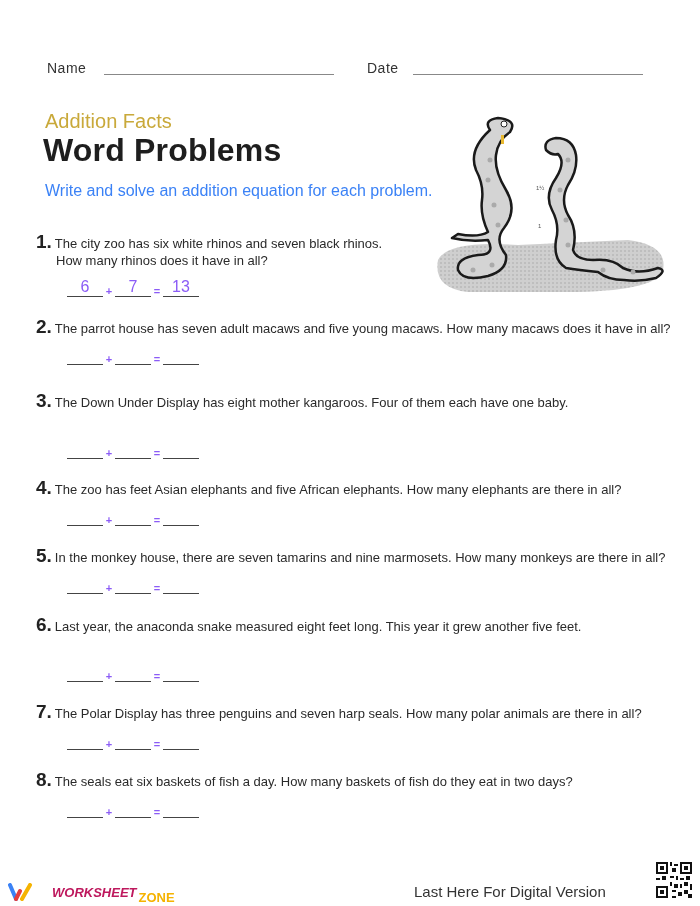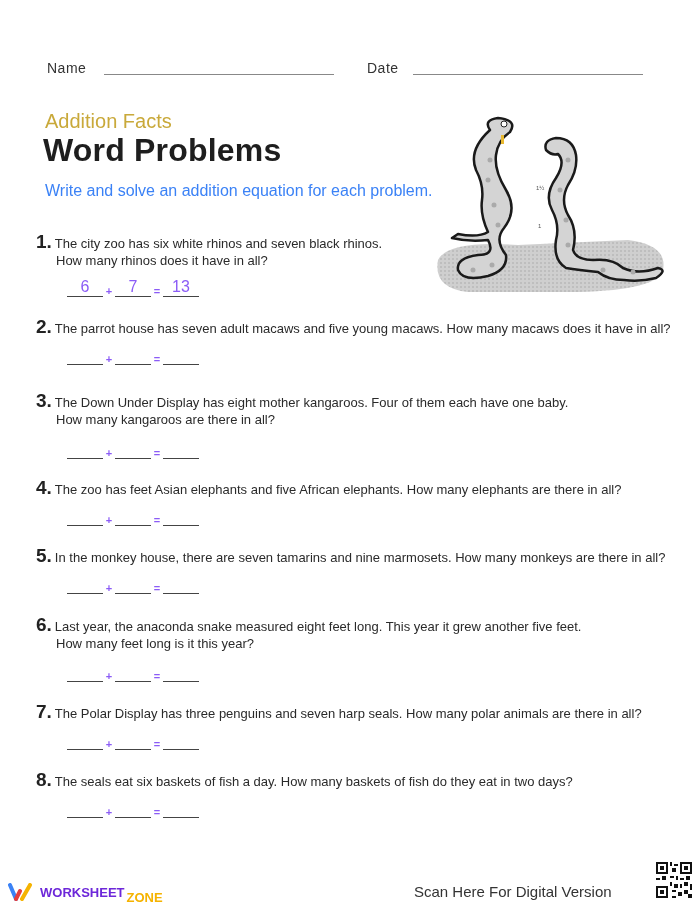"How many kangaroos are there" span.pcont { html: <span>How many kangaroos are there in all?</span> -> none }
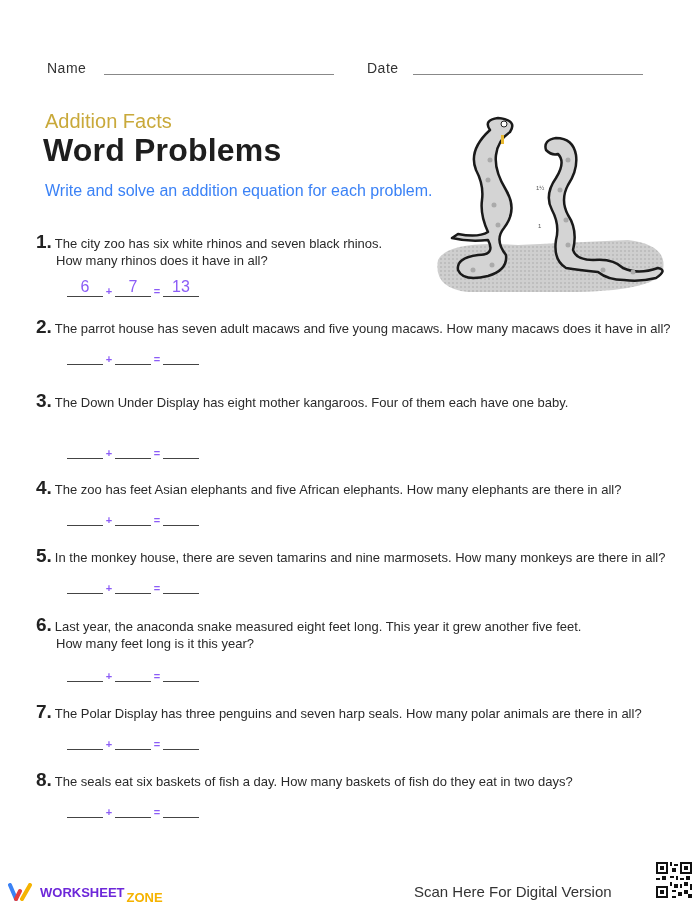"How many feet long is" span.pcont { html: <span>How many feet long is it this year?</span> -> none }
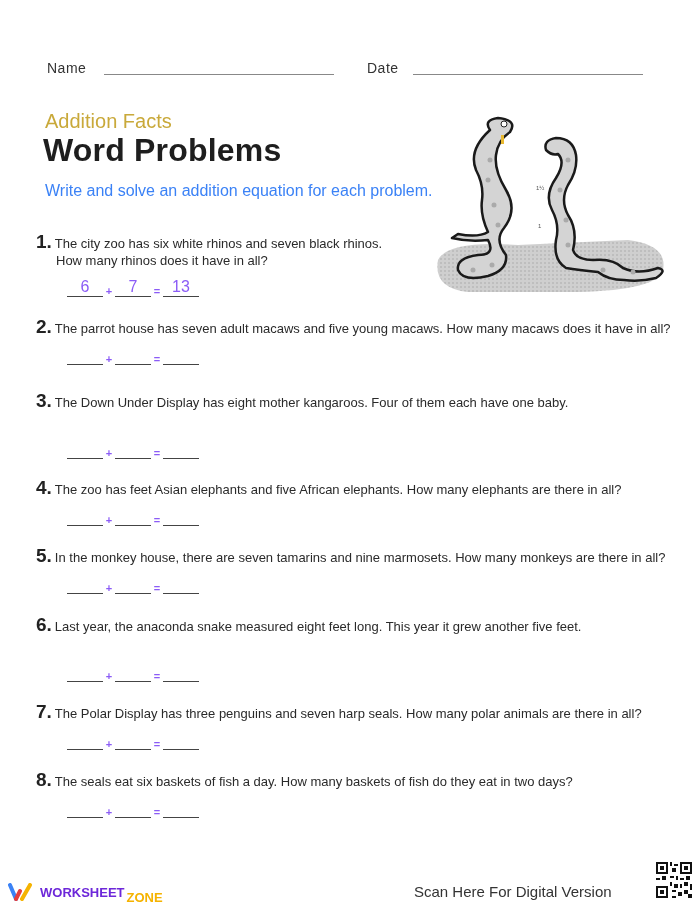"WORKSHEET" .logo-text-a { color: #6d28d9 -> #be185d; font-style: none -> italic; margin-left: 6px -> 18px }
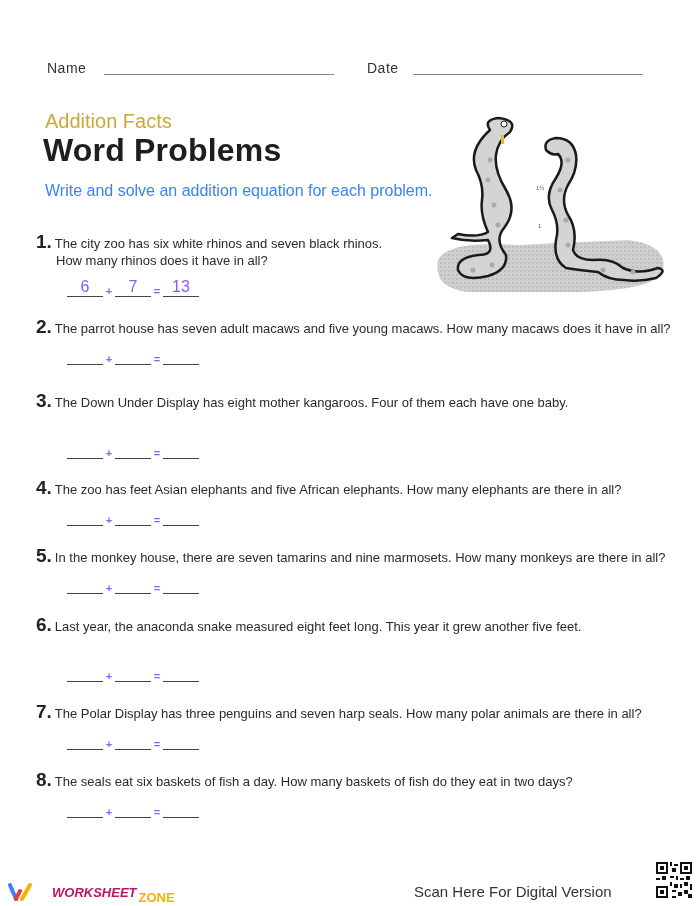"Scan Here For Digital Version" div.scan-text { text: Scan -> Last }
